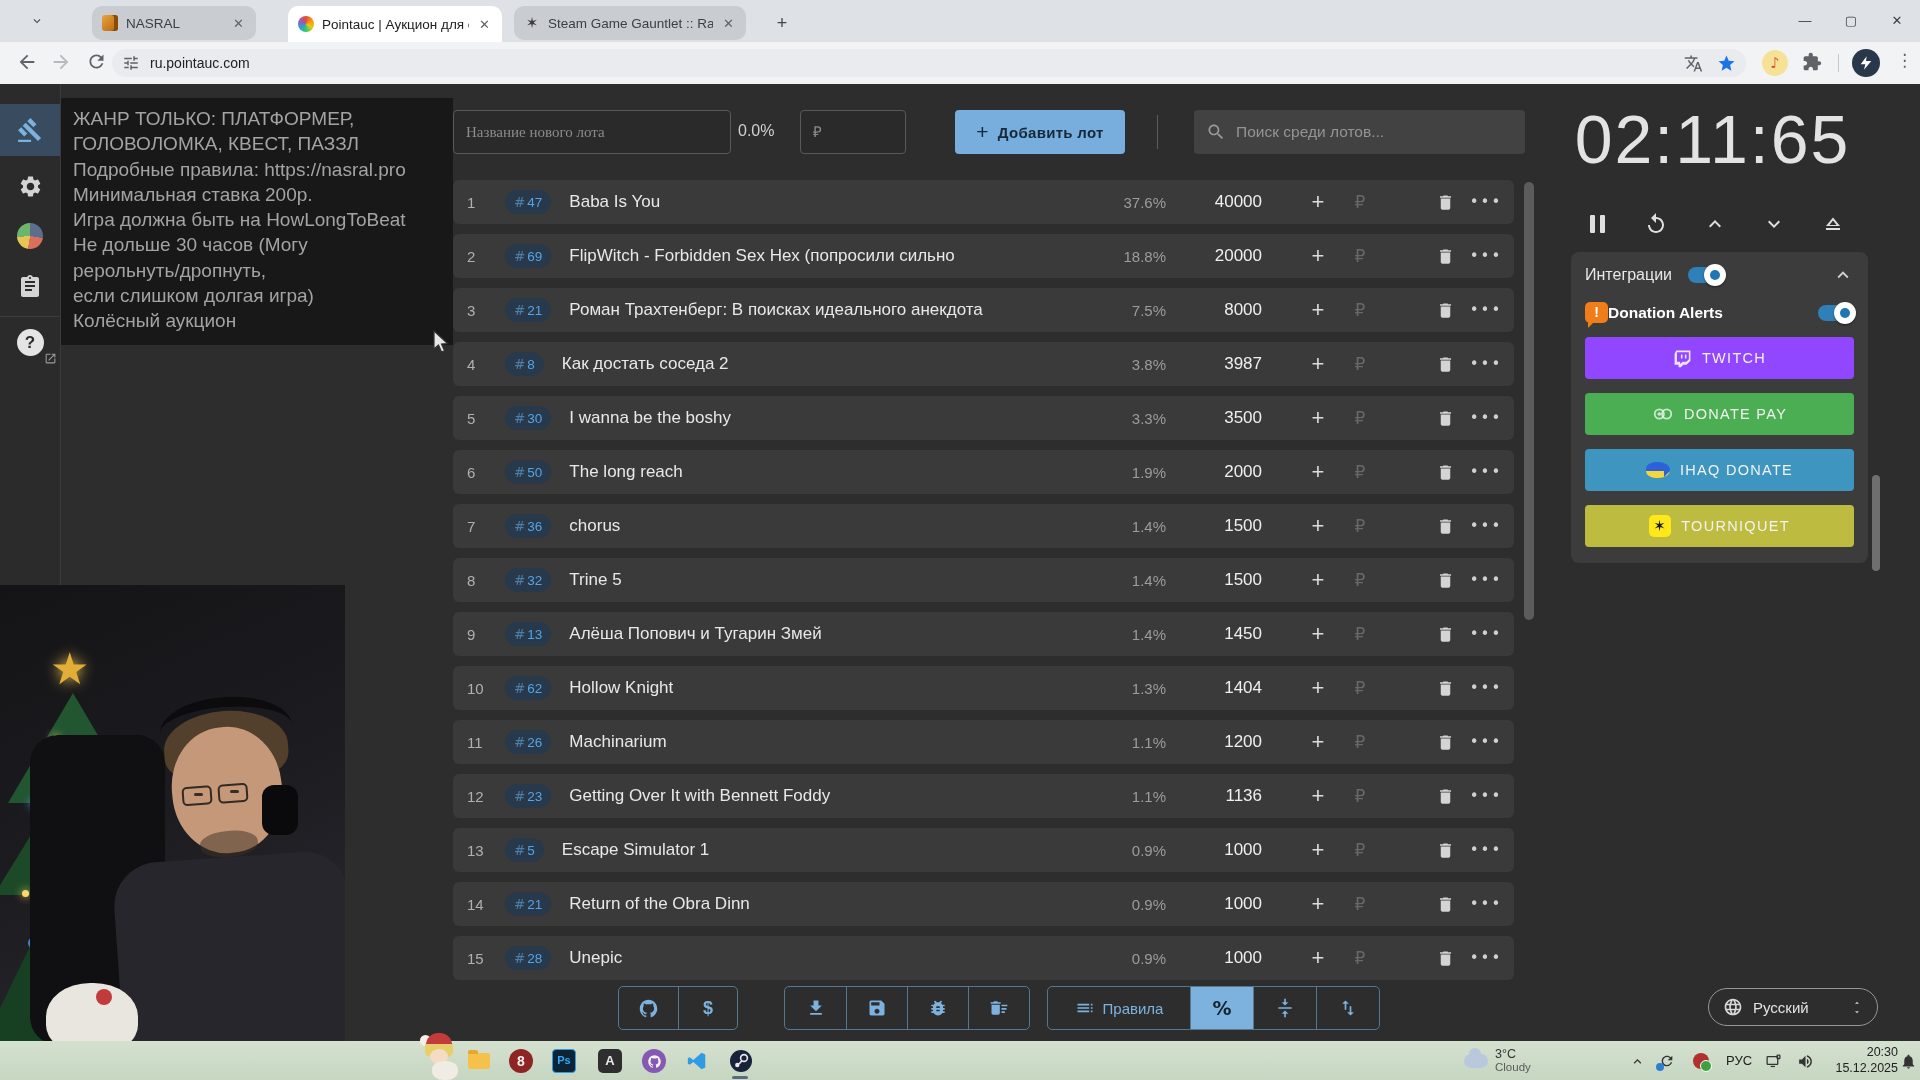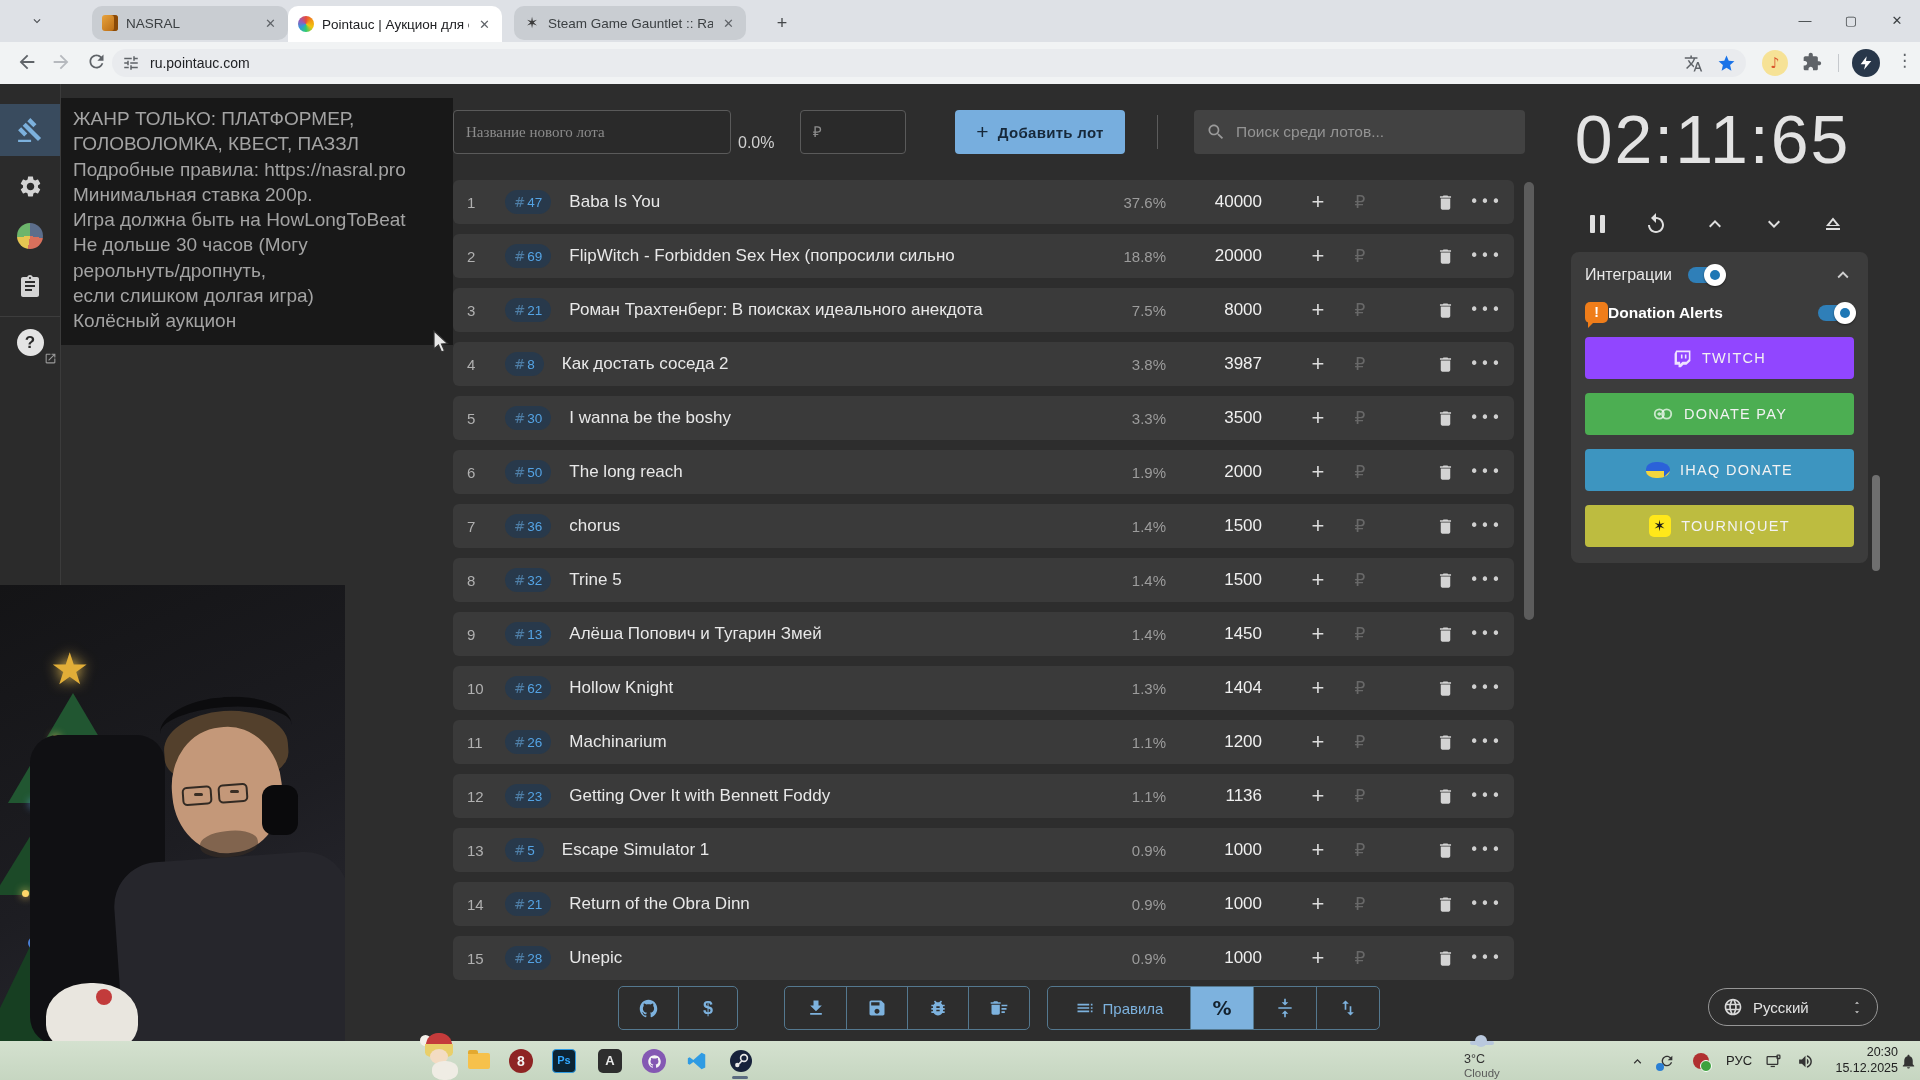"NASRAL" div.tab { width: 196px -> 164px }
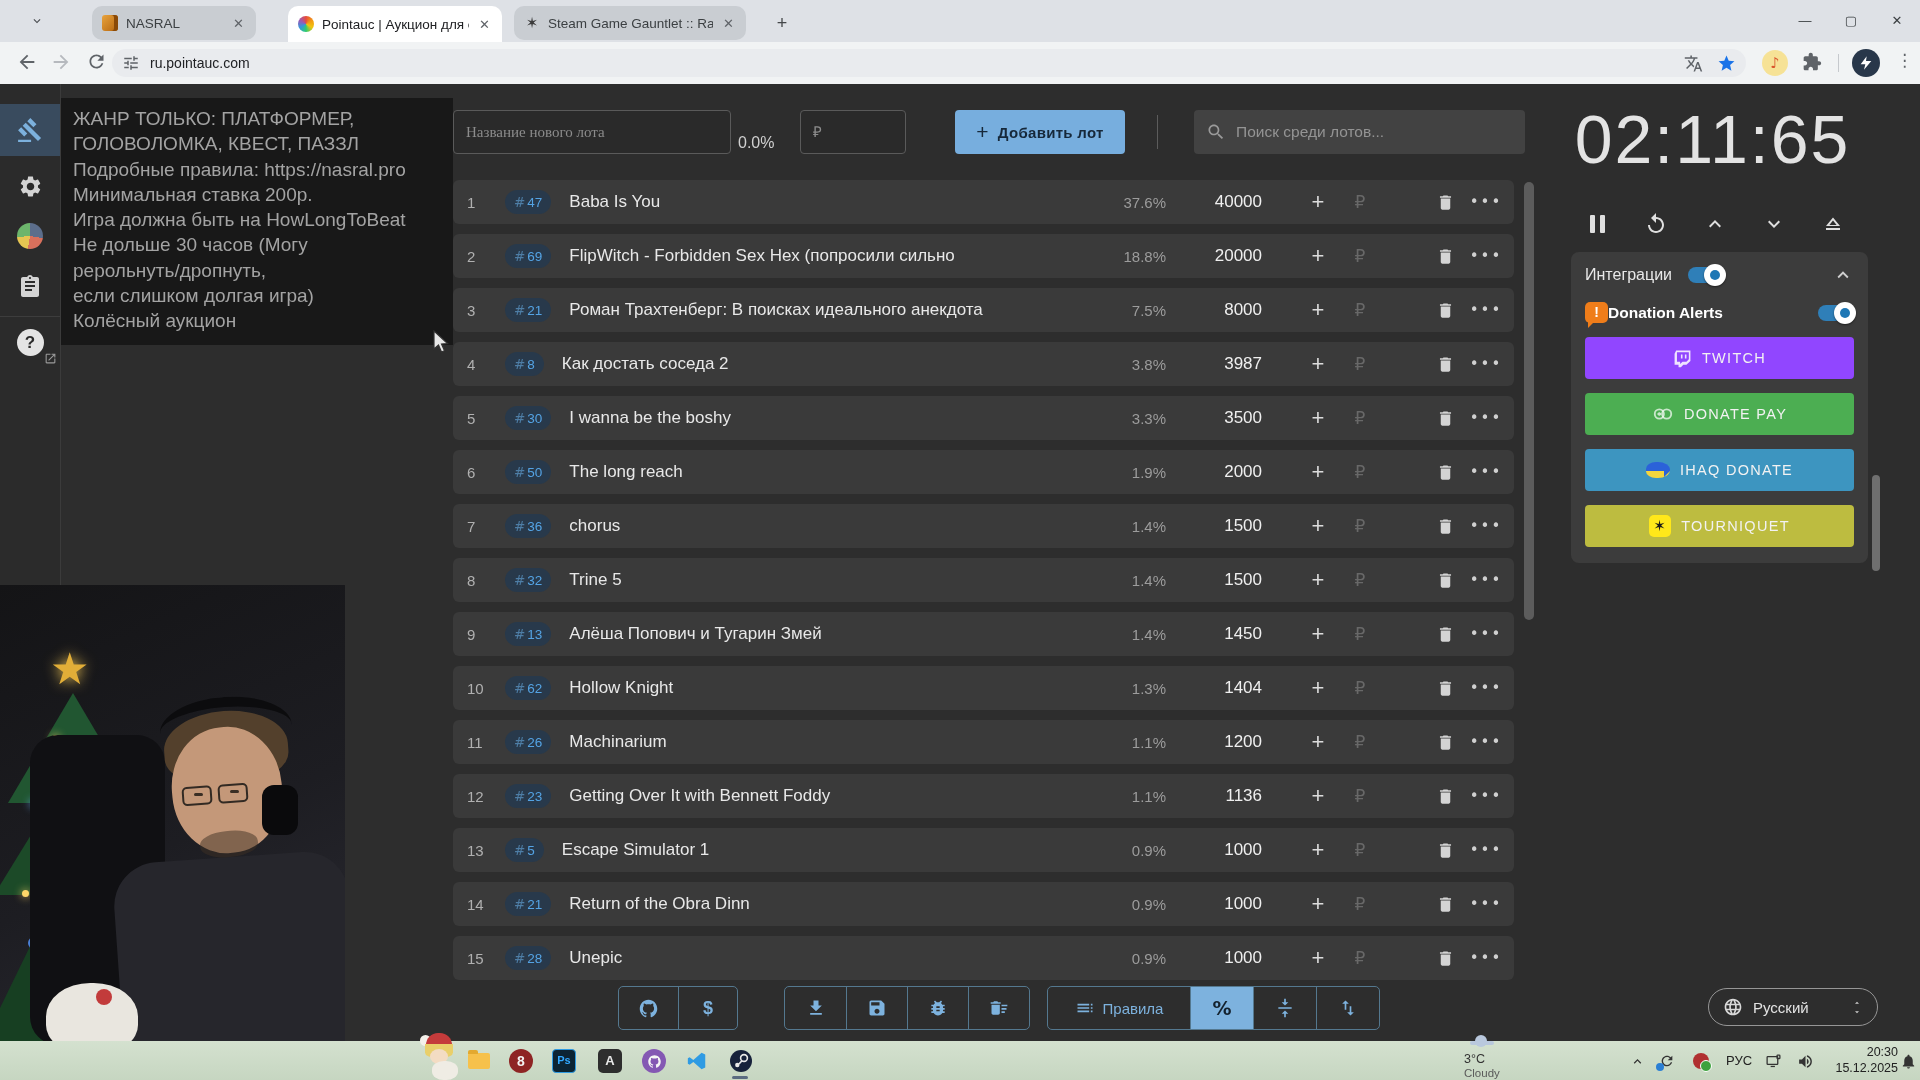"0.0%" .percent-static { top: 50px -> 38px }
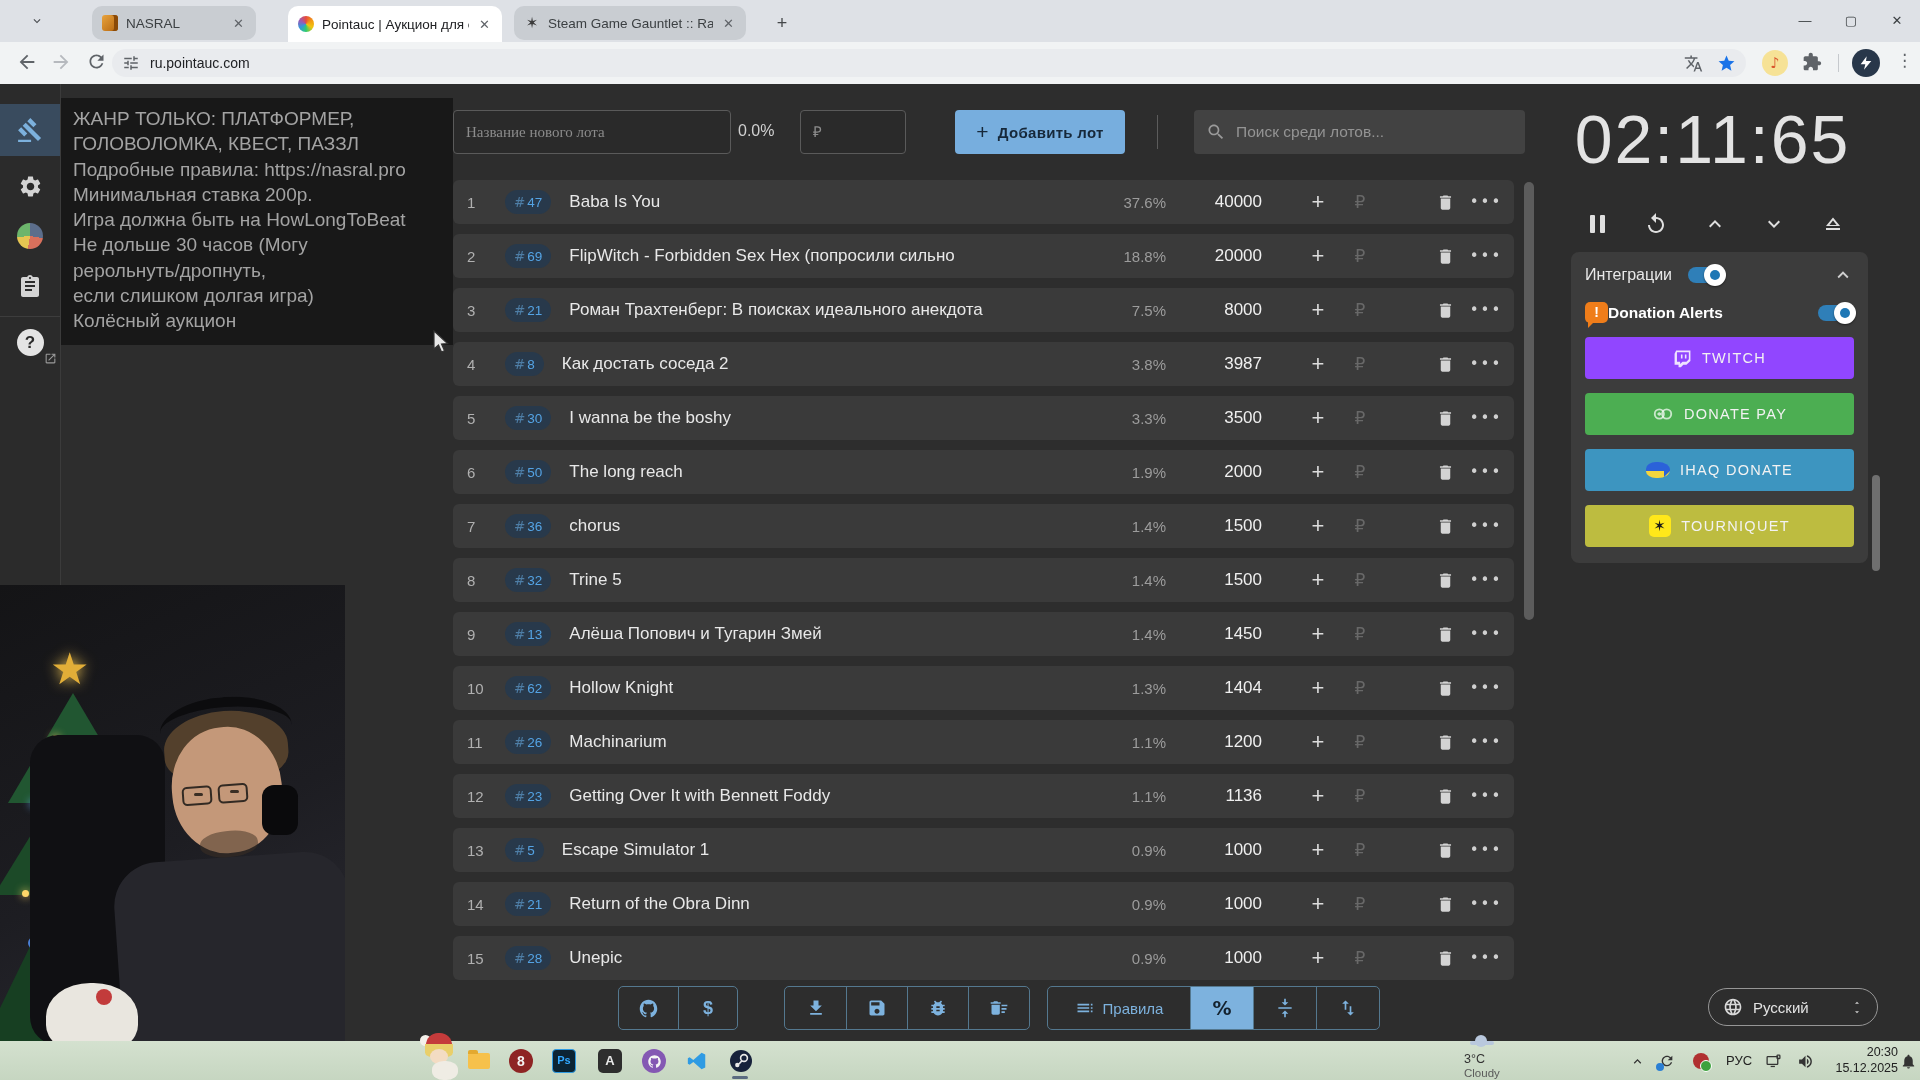"3°C" .tray { flex-direction: column -> none }
